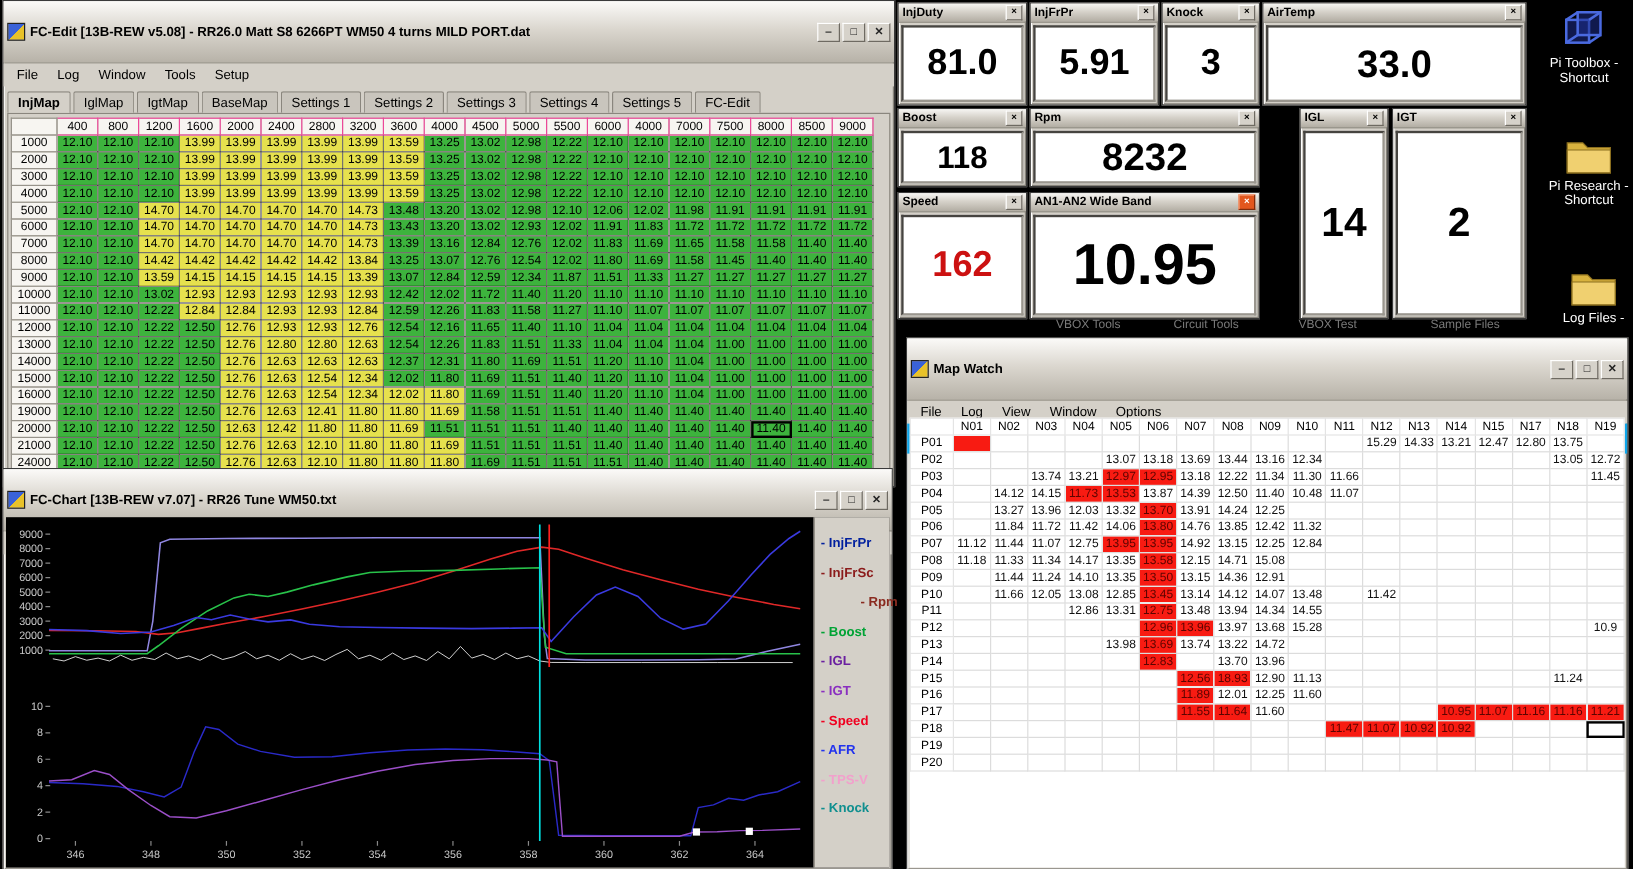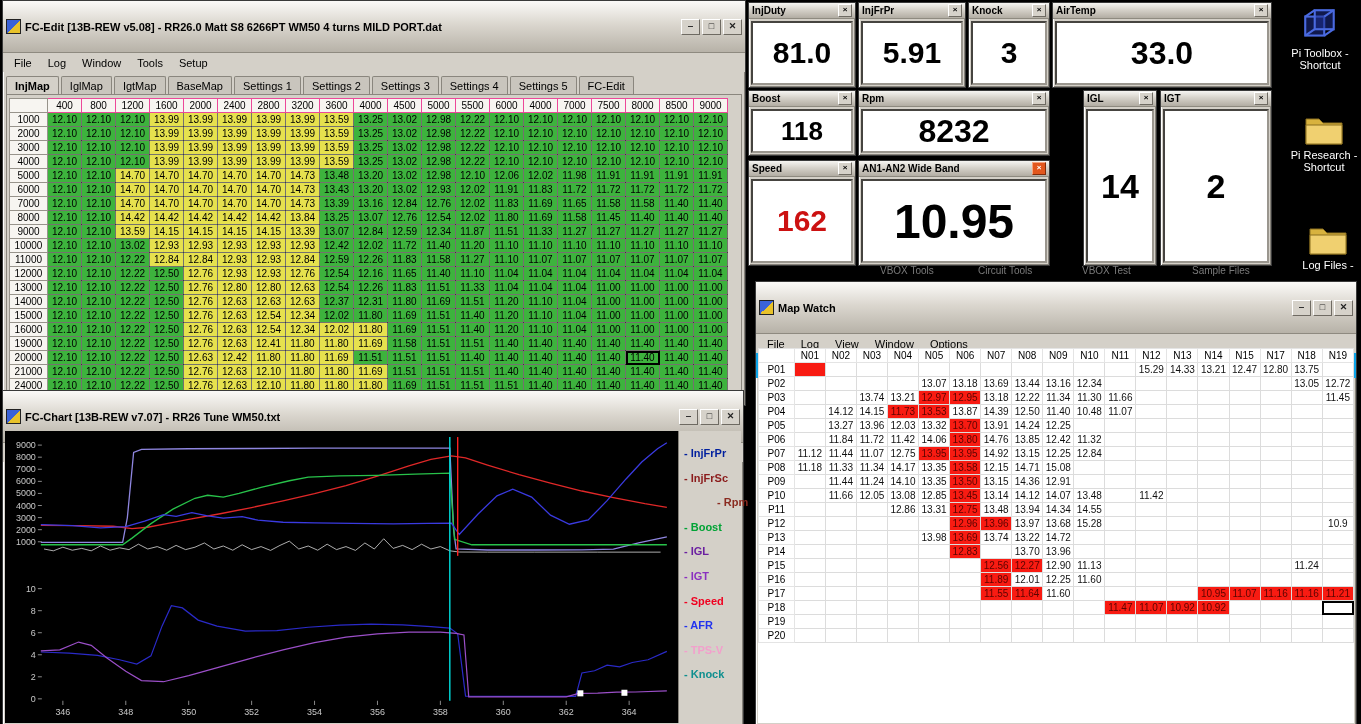"12.27" td.red { text: 12.27 -> 18.93 }
